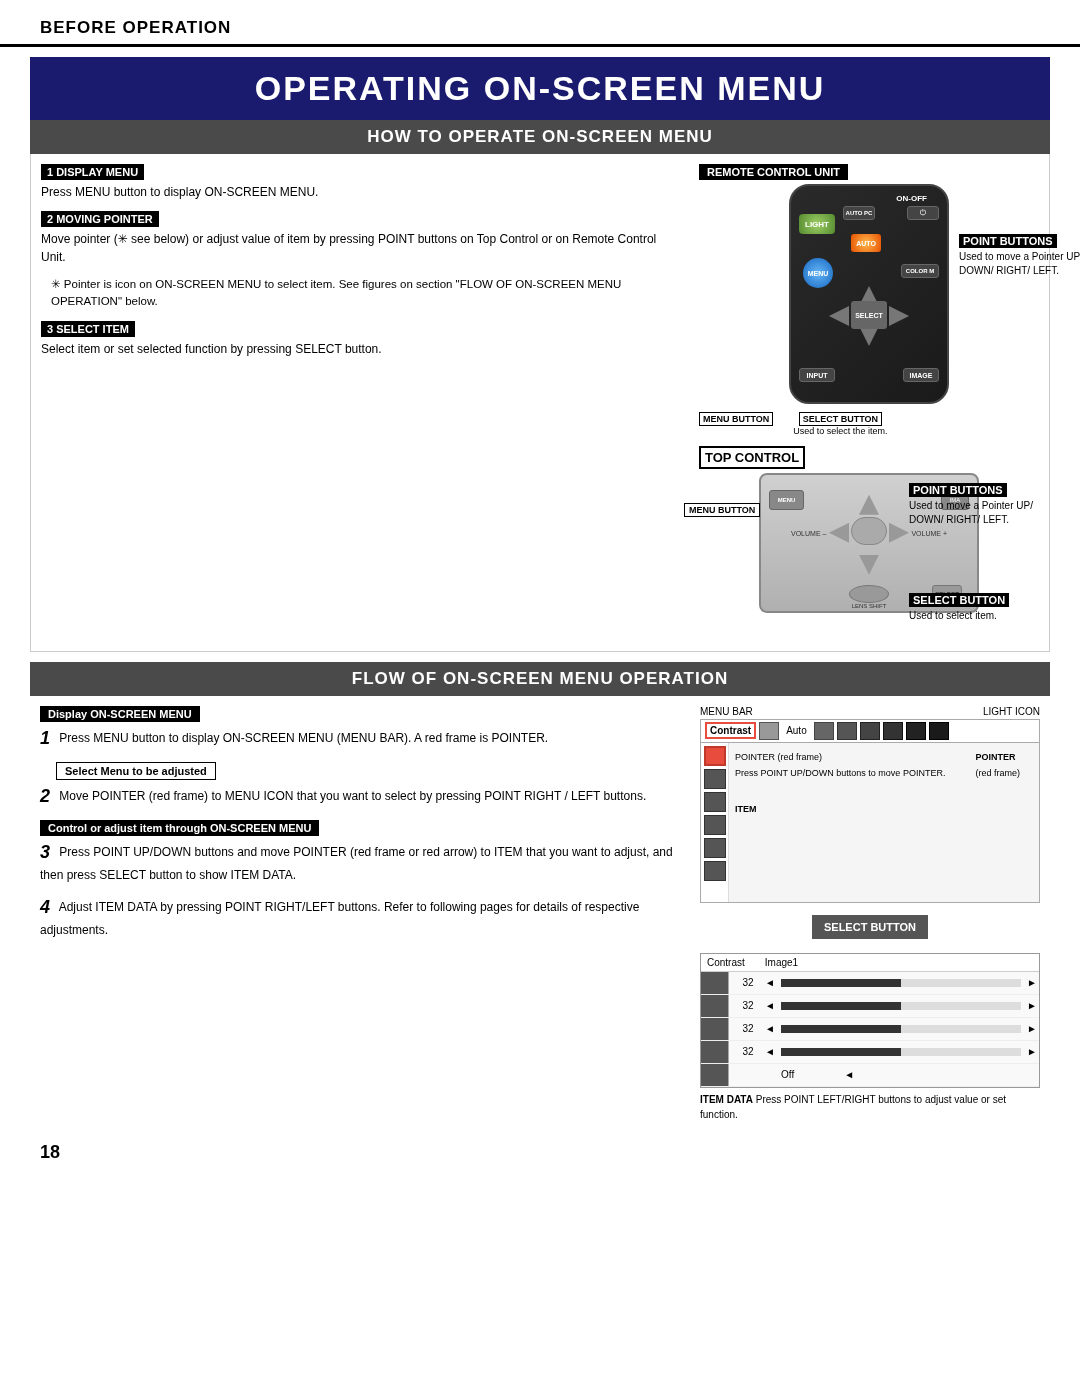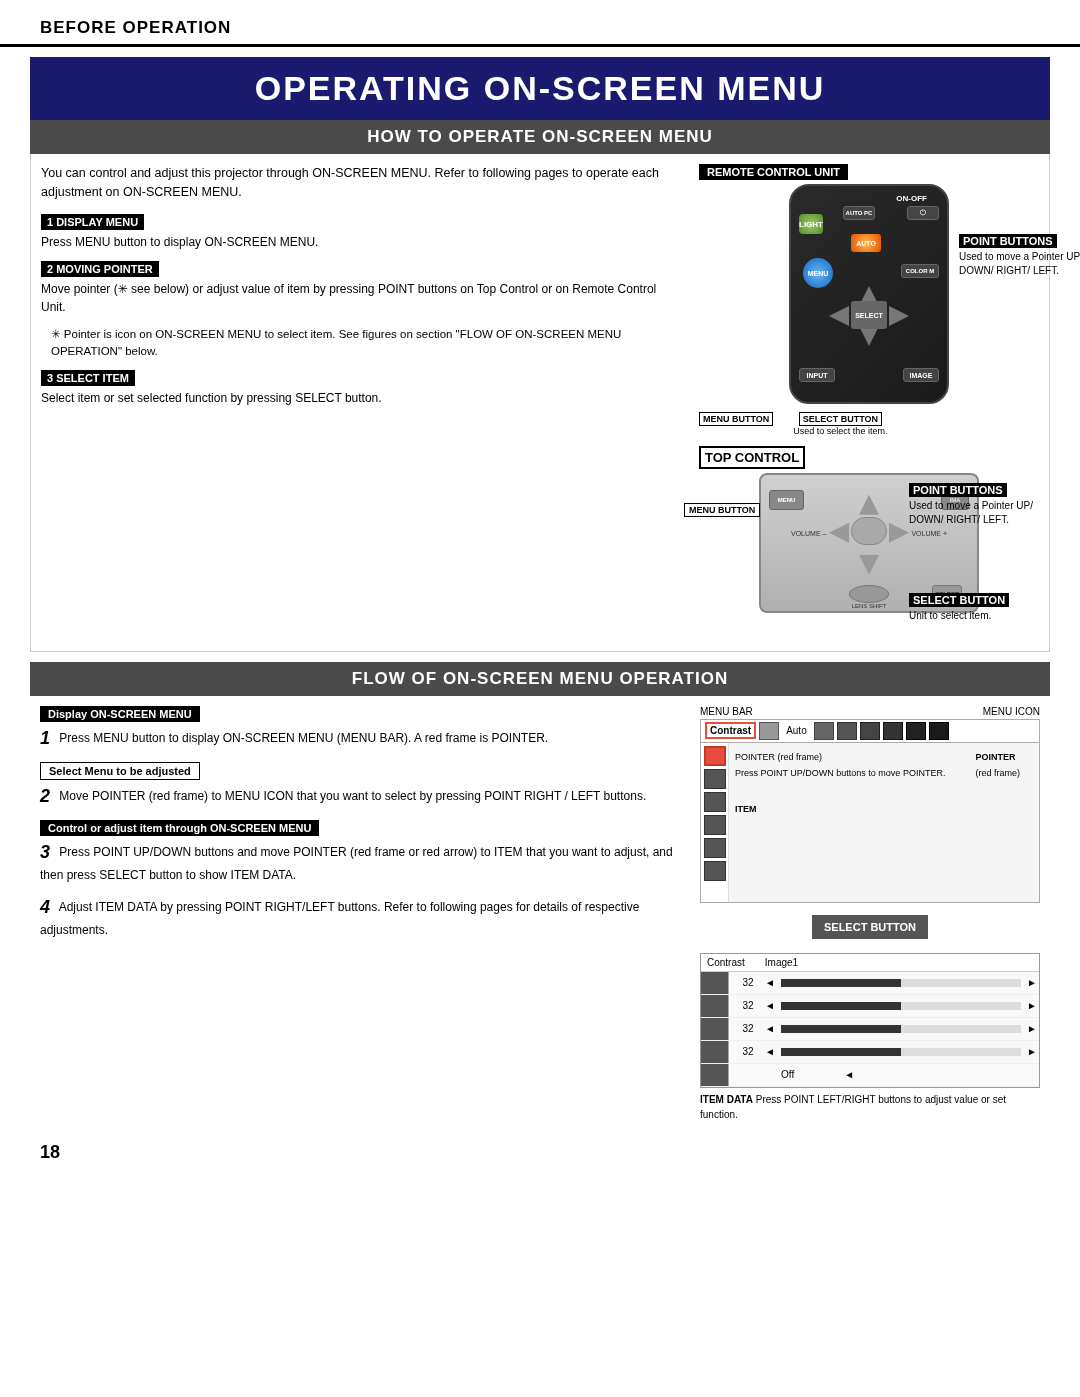"You can control and adjust" p.intro-text { html: <p>You can control and adjust this projector through ON-SCREEN MENU. Refer to following pages to operate each adjustment on ON-SCREEN MENU.</p> -> none }
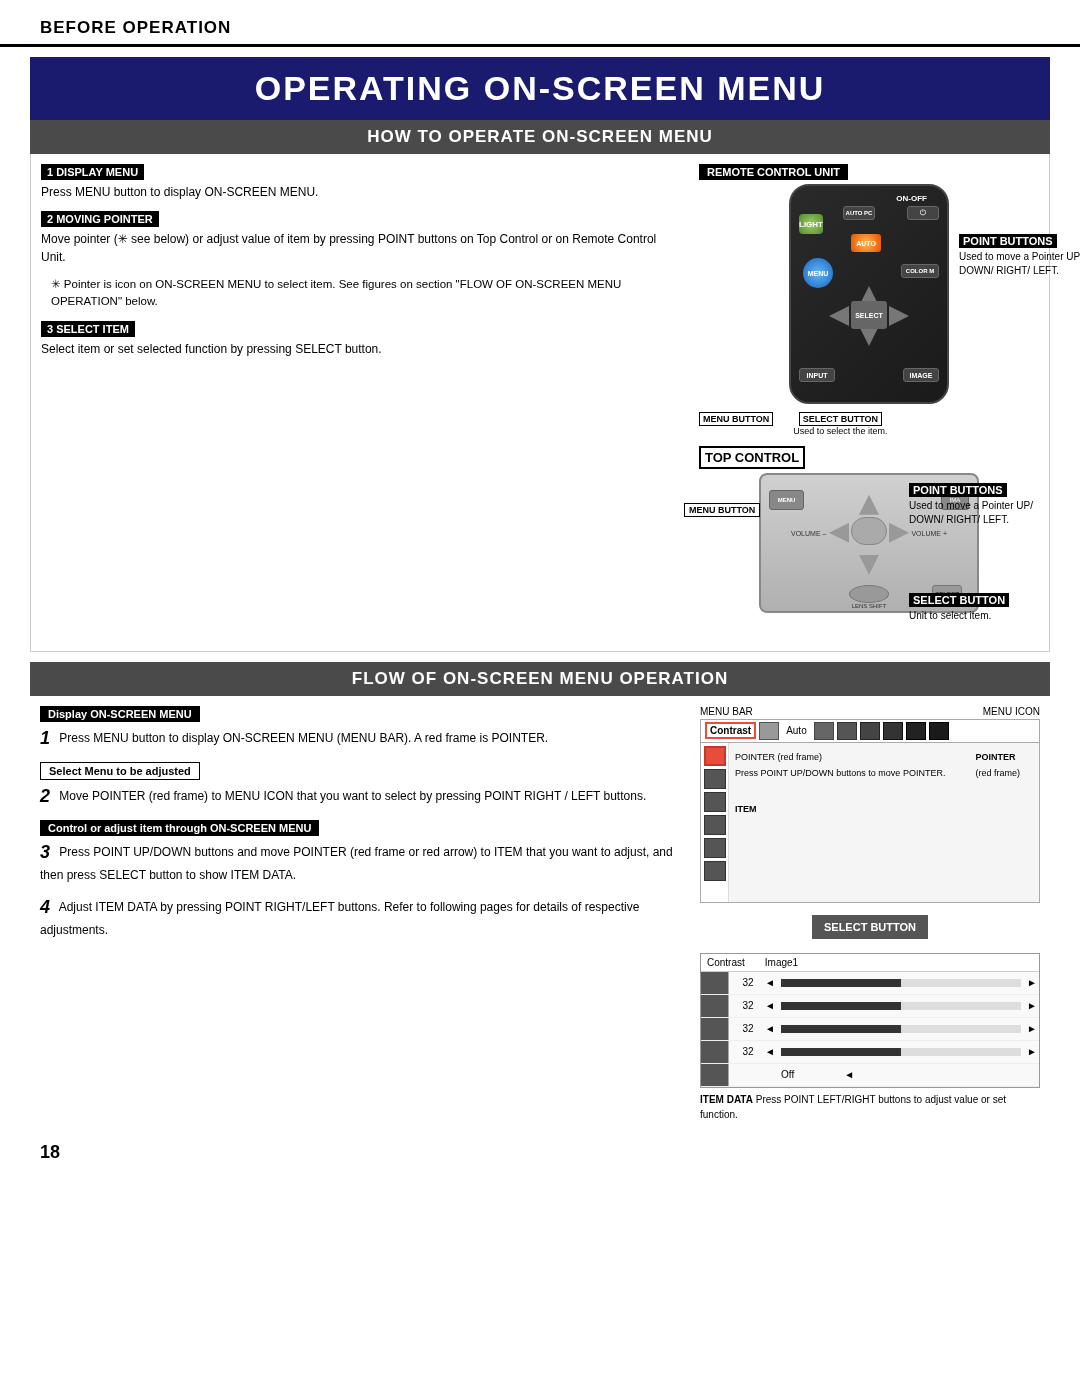"LIGHT" div { width: 24px -> 36px }
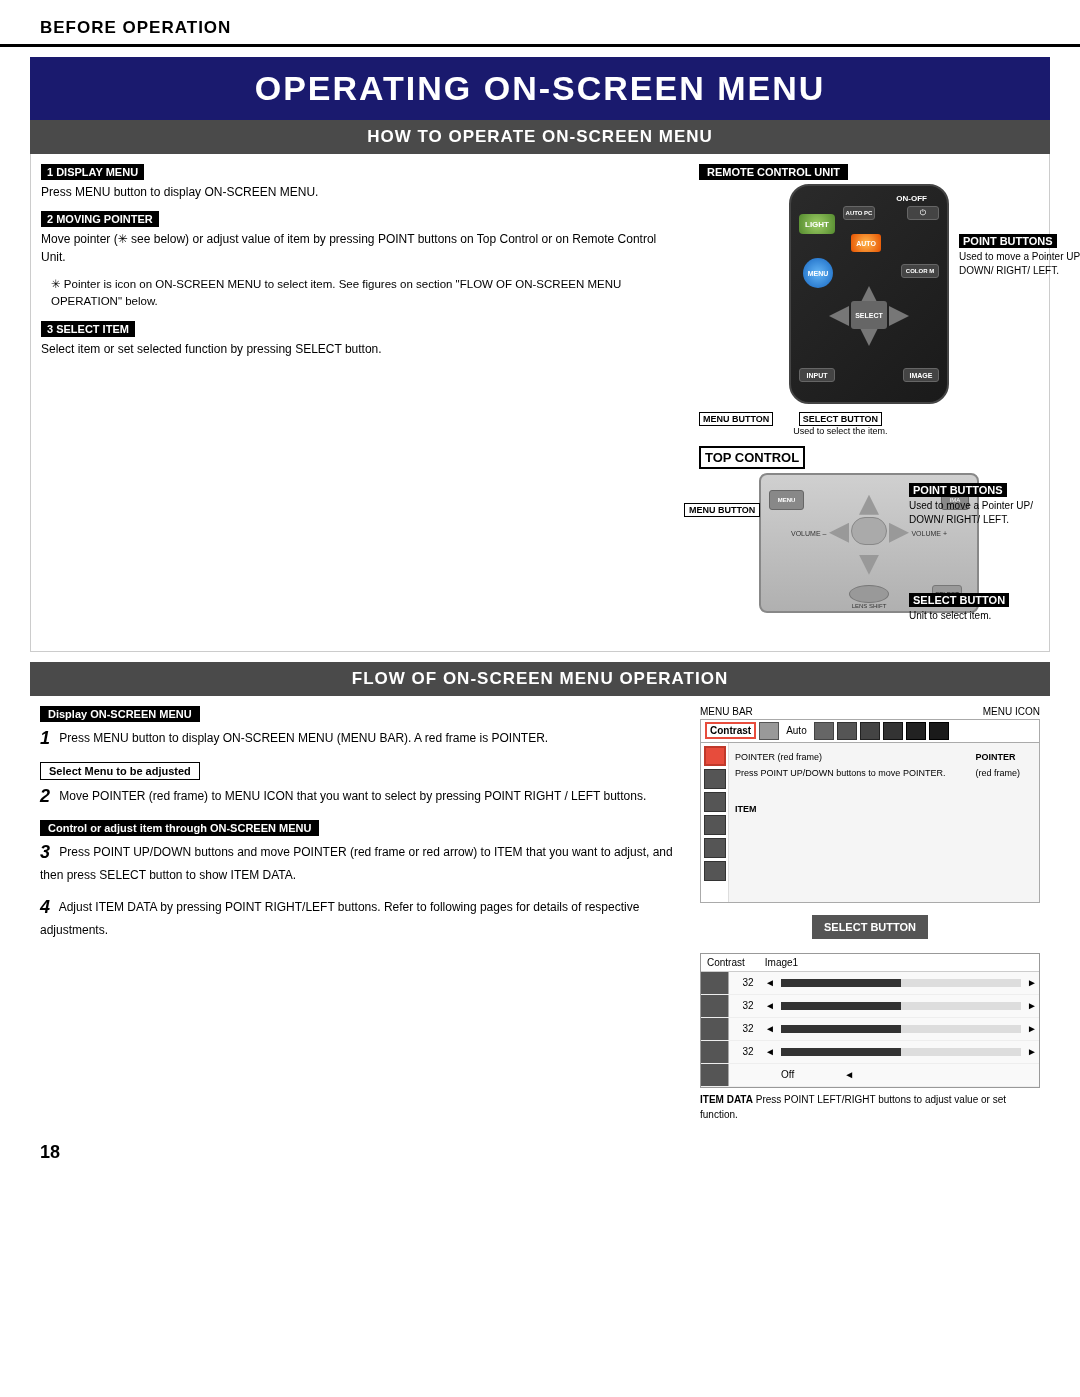"Unit to select item." p.annotation-text { text: Unit -> Used }
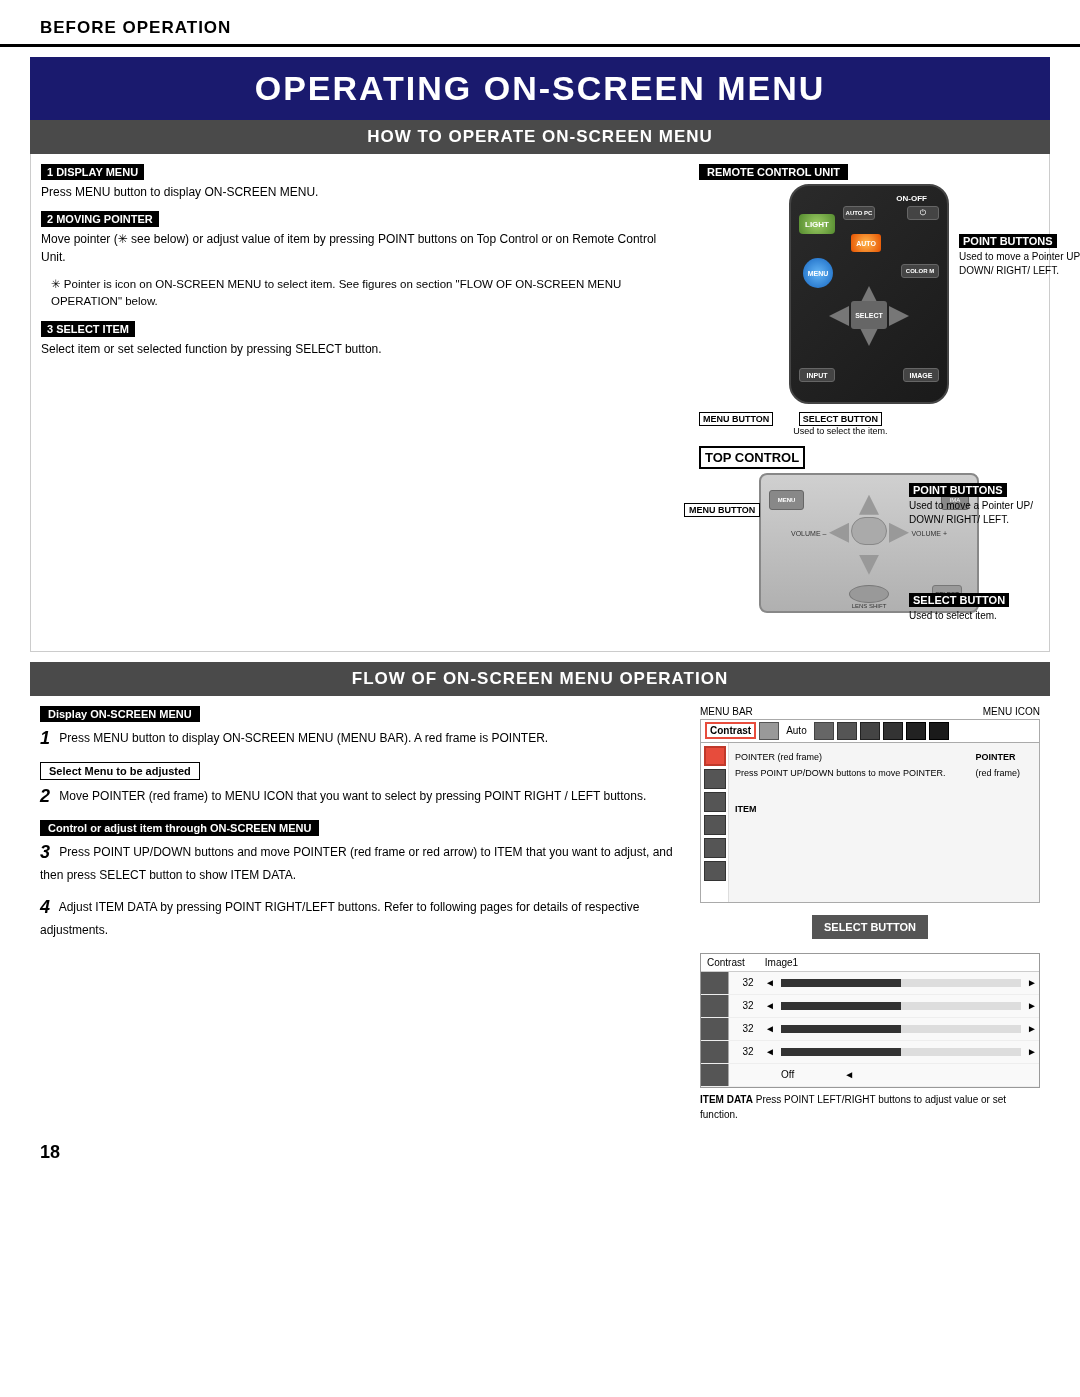"MENU ICON" span { text: MENU -> LIGHT }
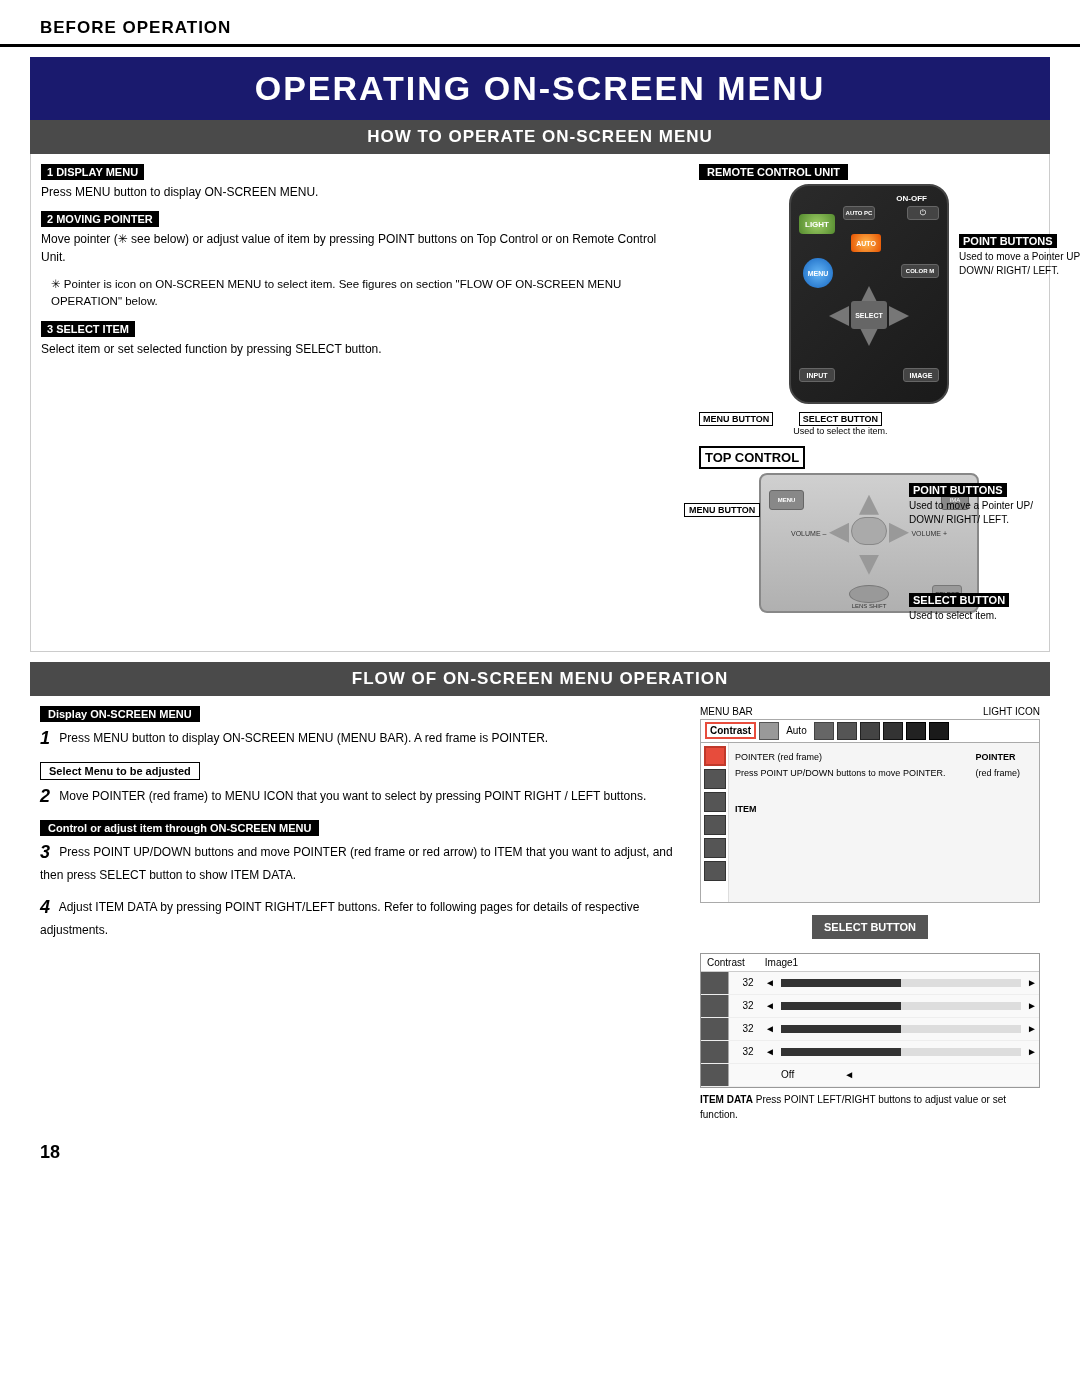"Select Menu to be adjusted" span.flow-step-label { margin-left: none -> 16px }
